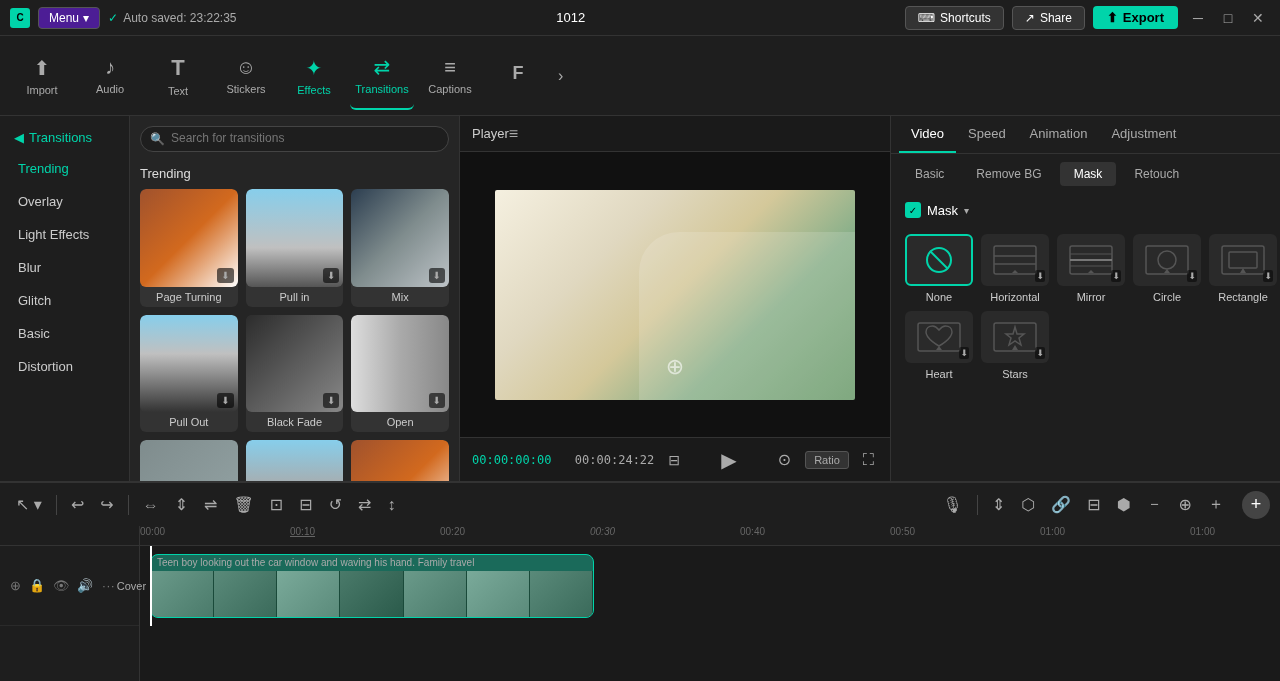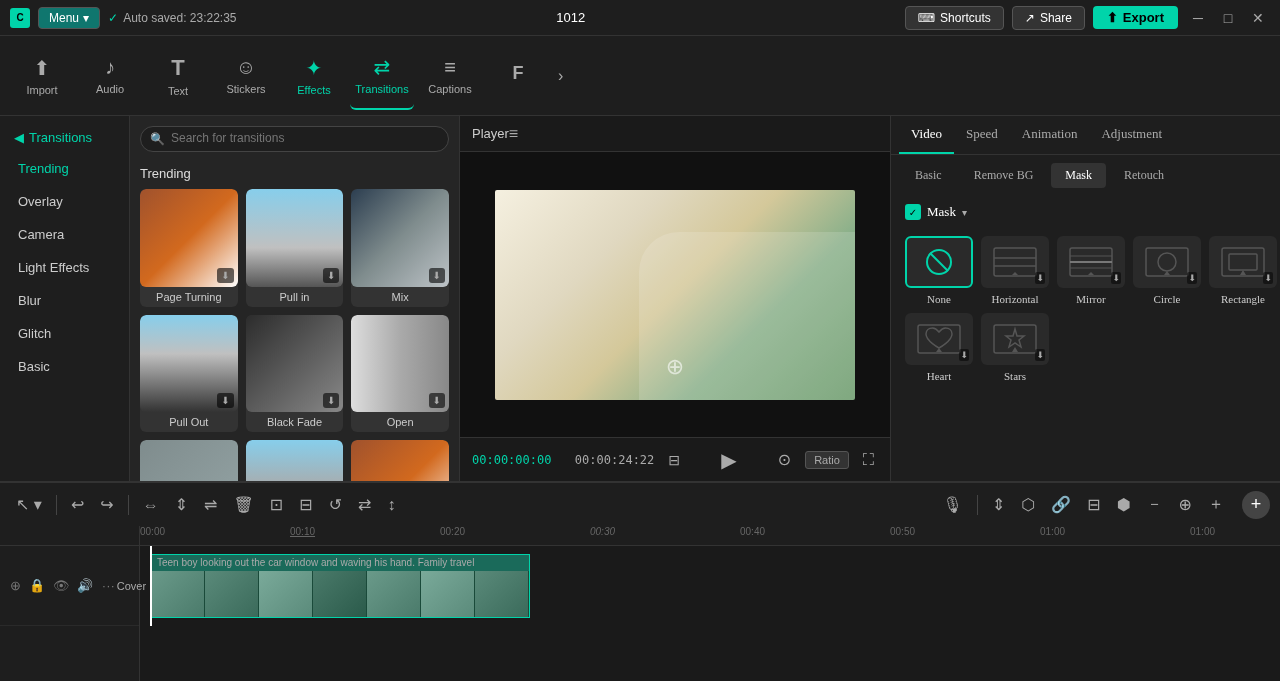"Menu" .menu-btn { background: #0f766e -> #4c1d95 }
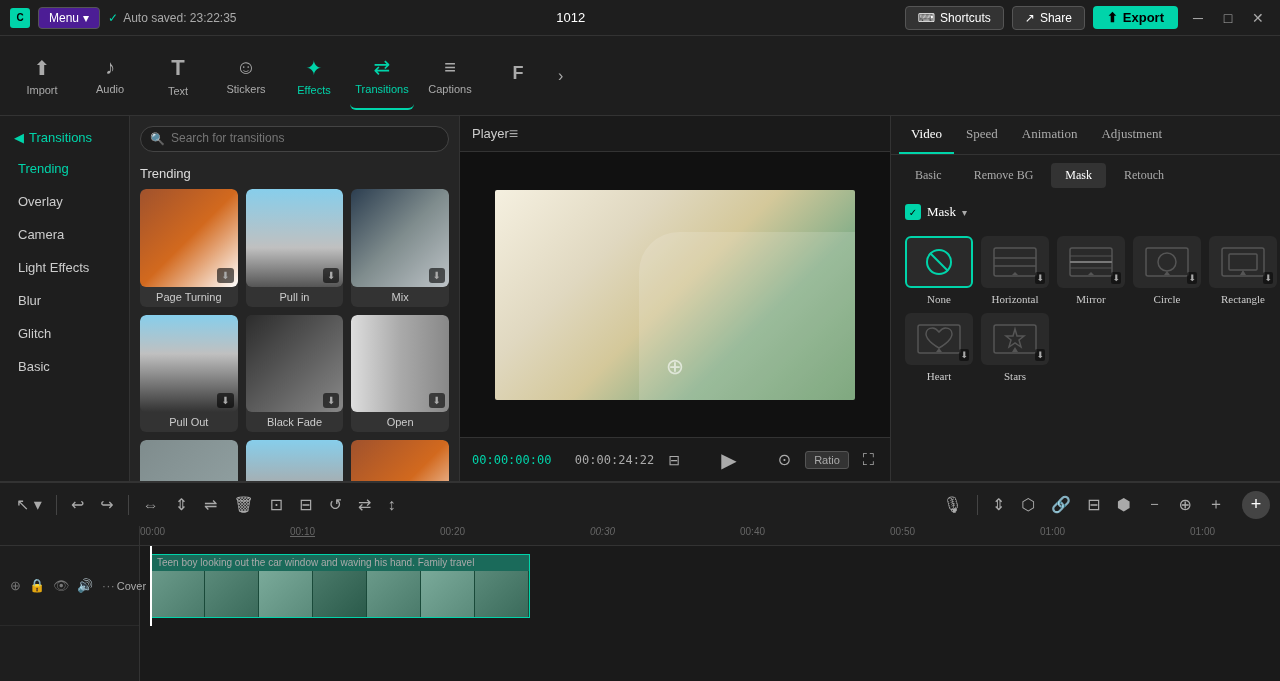"Video" .right-panel { font-family: Liberation Serif, serif -> none }
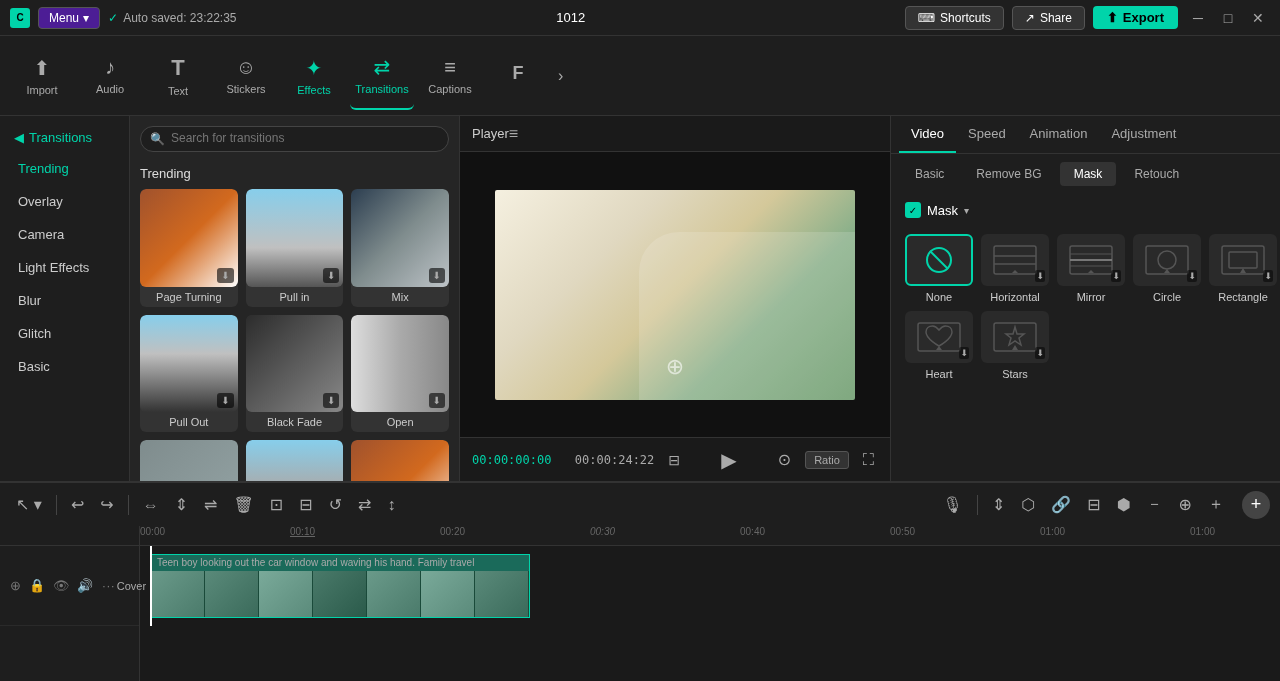"Camera" div.left-panel-item { html: <div>Camera</div> -> none }
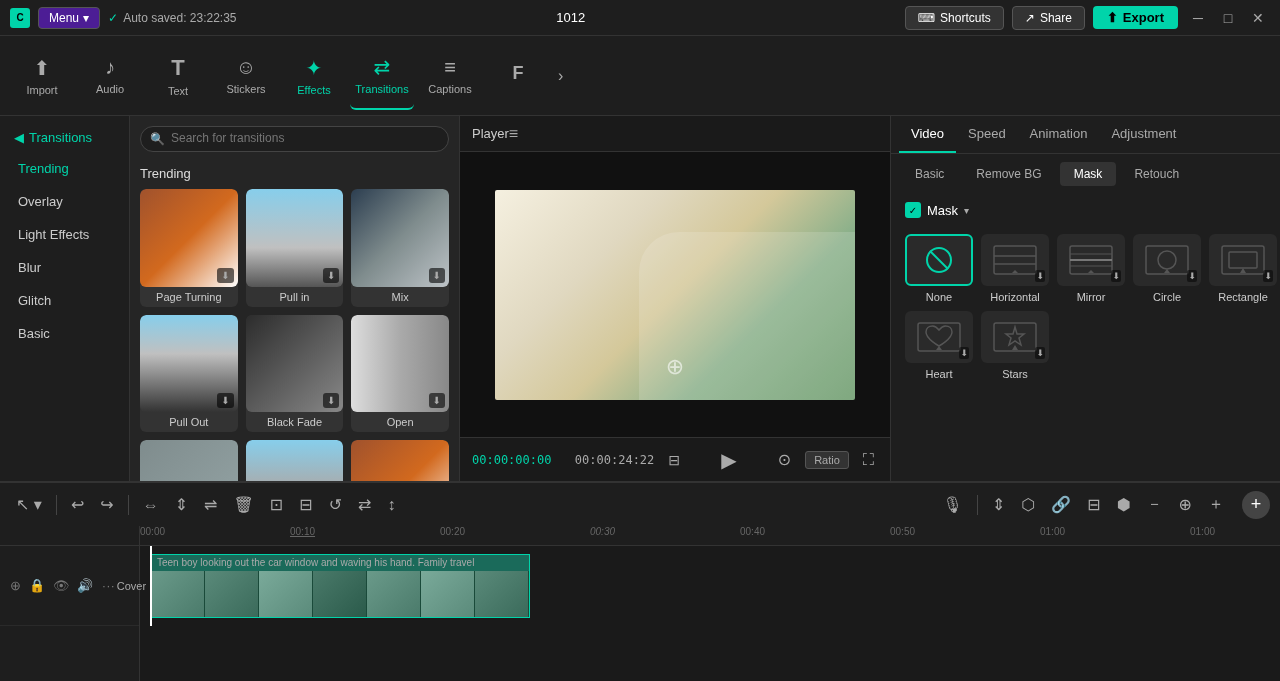"Distortion" div.left-panel-item { html: none -> <div>Distortion</div> }
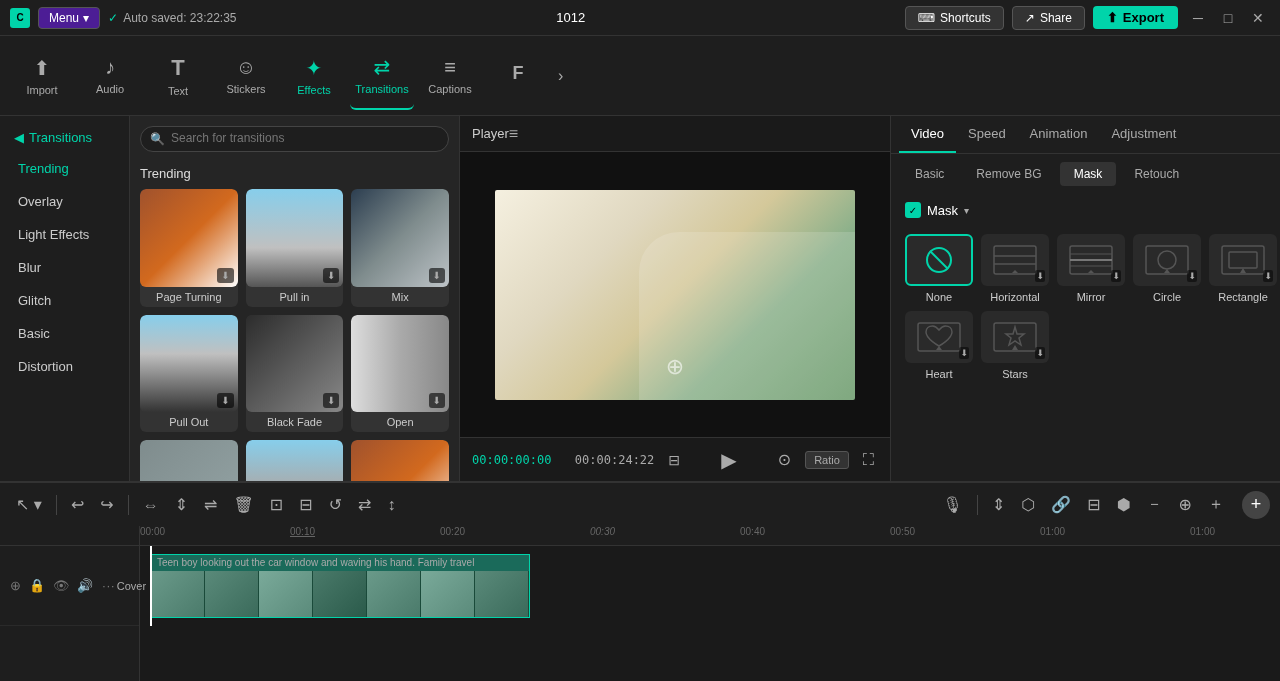"Teen boy looking out the" .video-clip { border-radius: 0 -> 8px; width: 380px -> 444px }
